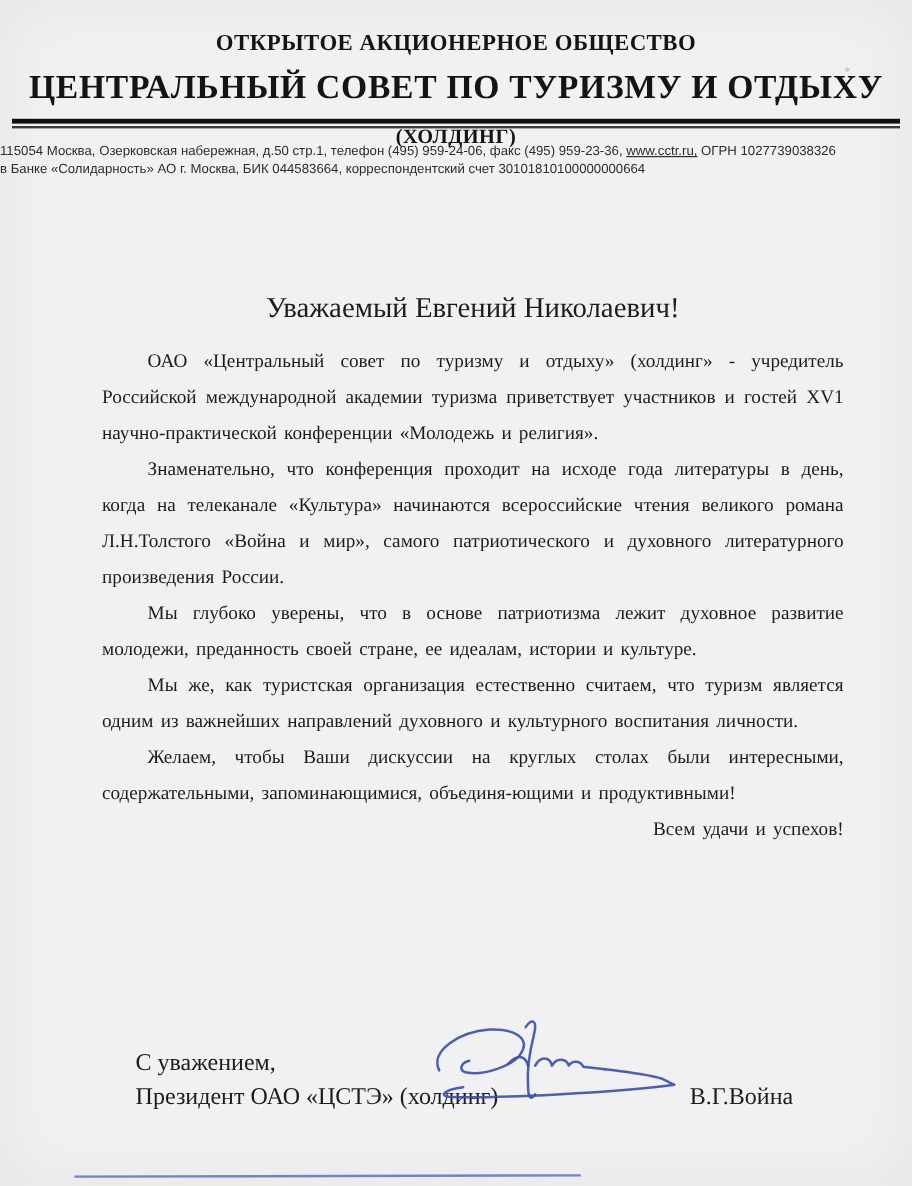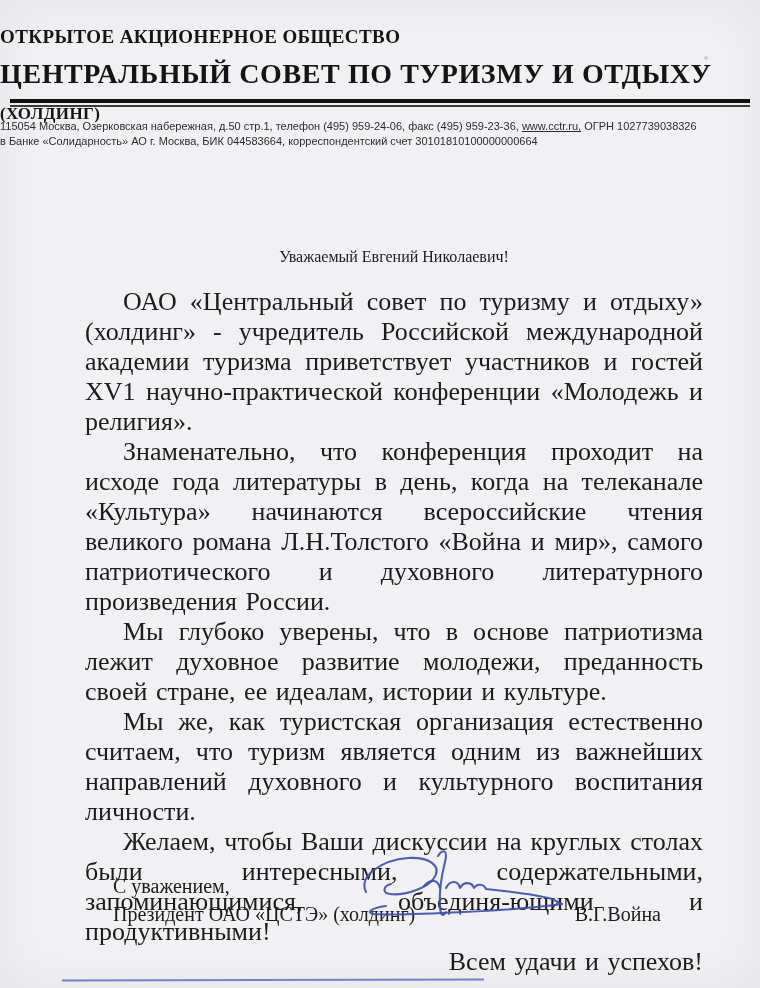"ОТКРЫТОЕ АКЦИОНЕРНОЕ ОБЩЕСТВО" .letterhead { text-align: left -> center }
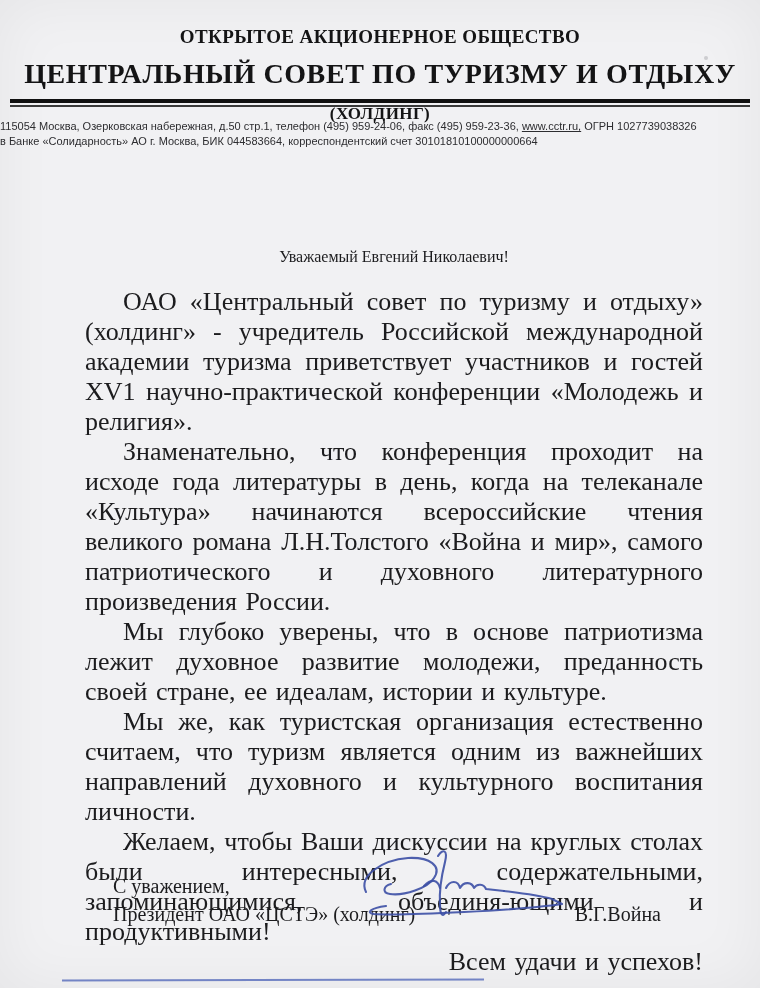"Уважаемый Евгений Николаевич!" .salutation { font-size: 16px -> 24px }
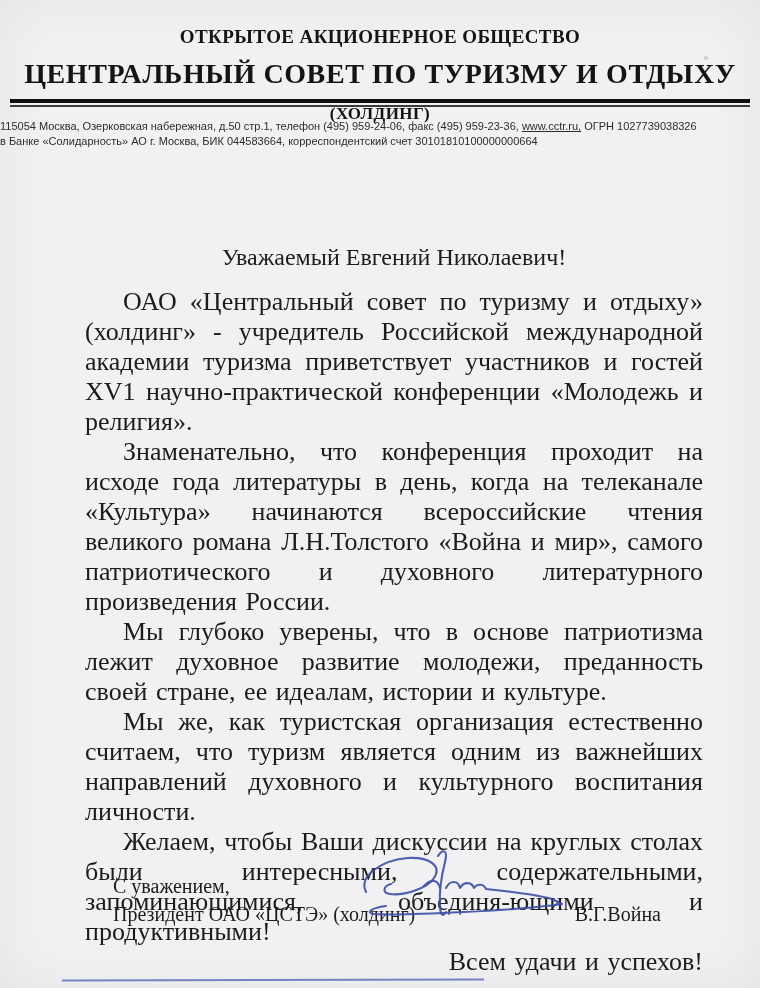"ОАО «Центральный совет по туризму" .para { font-size: 26px -> 16px }
